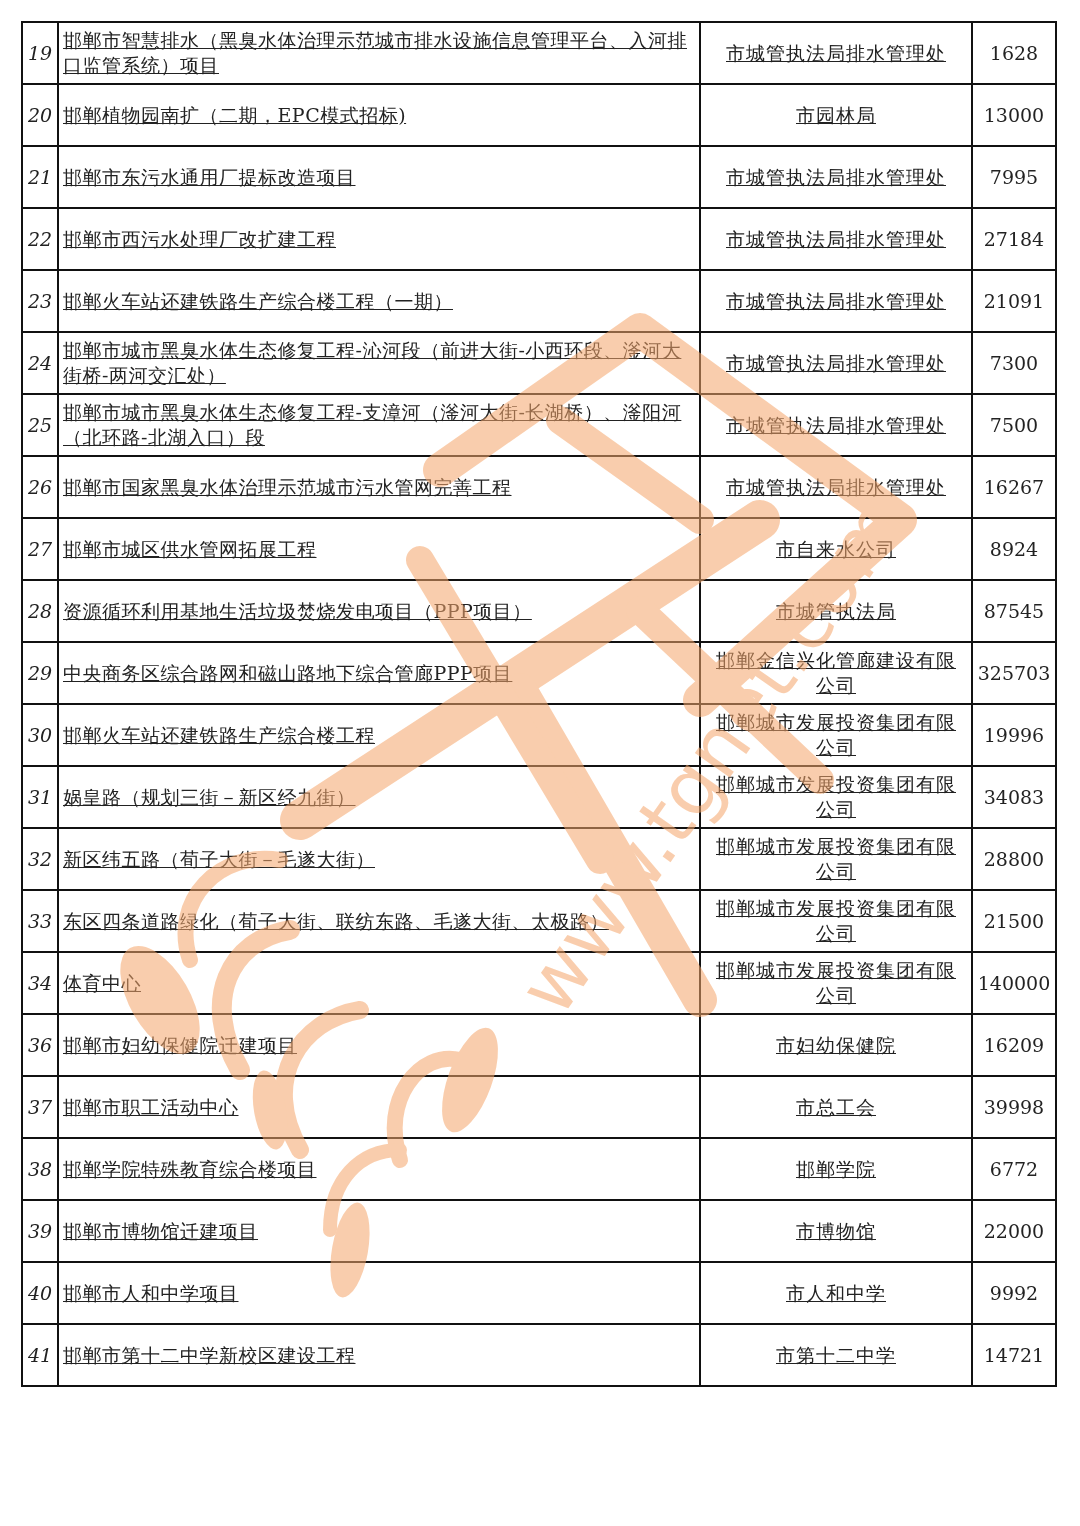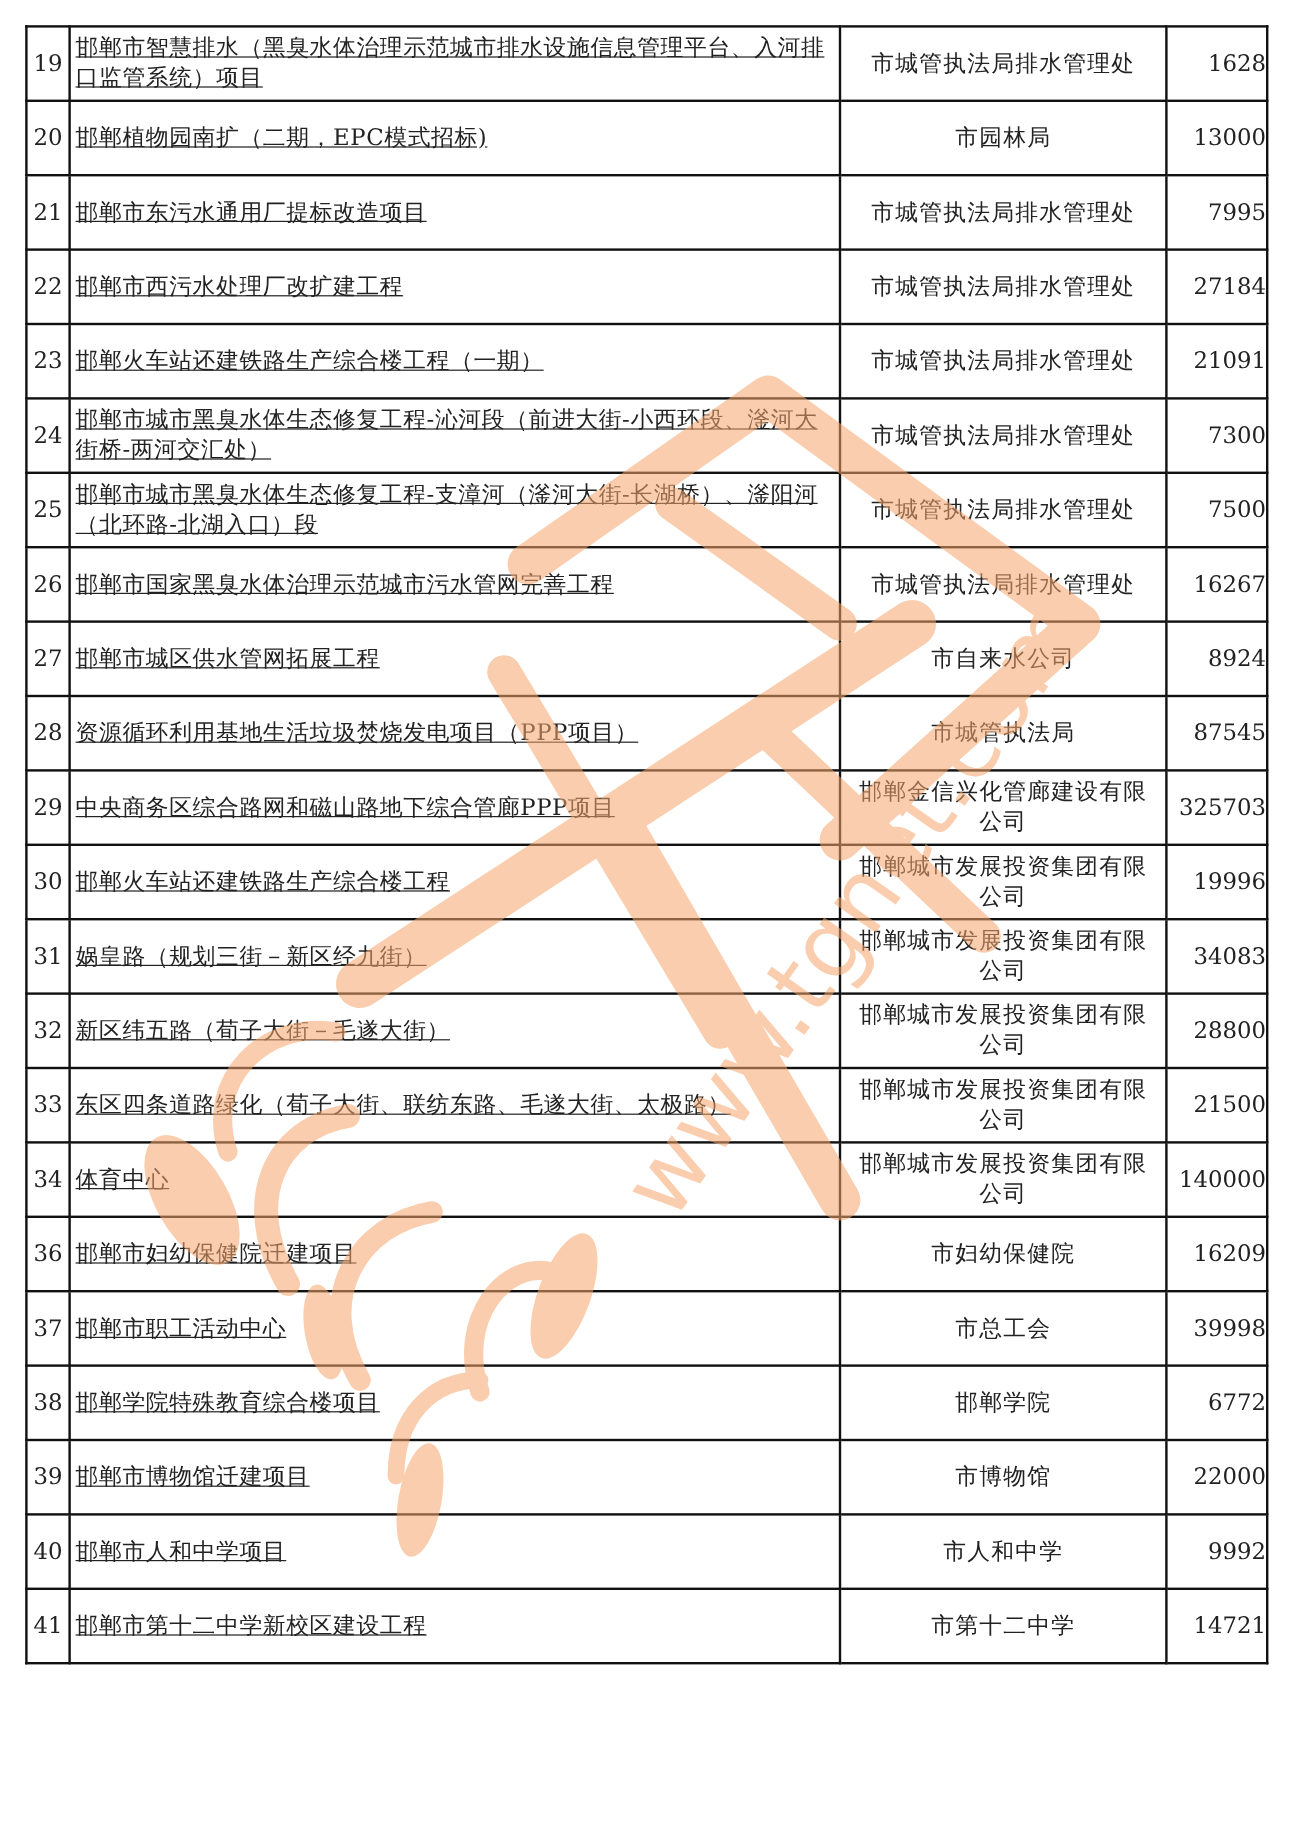"19" td.col-no { font-style: none -> italic }
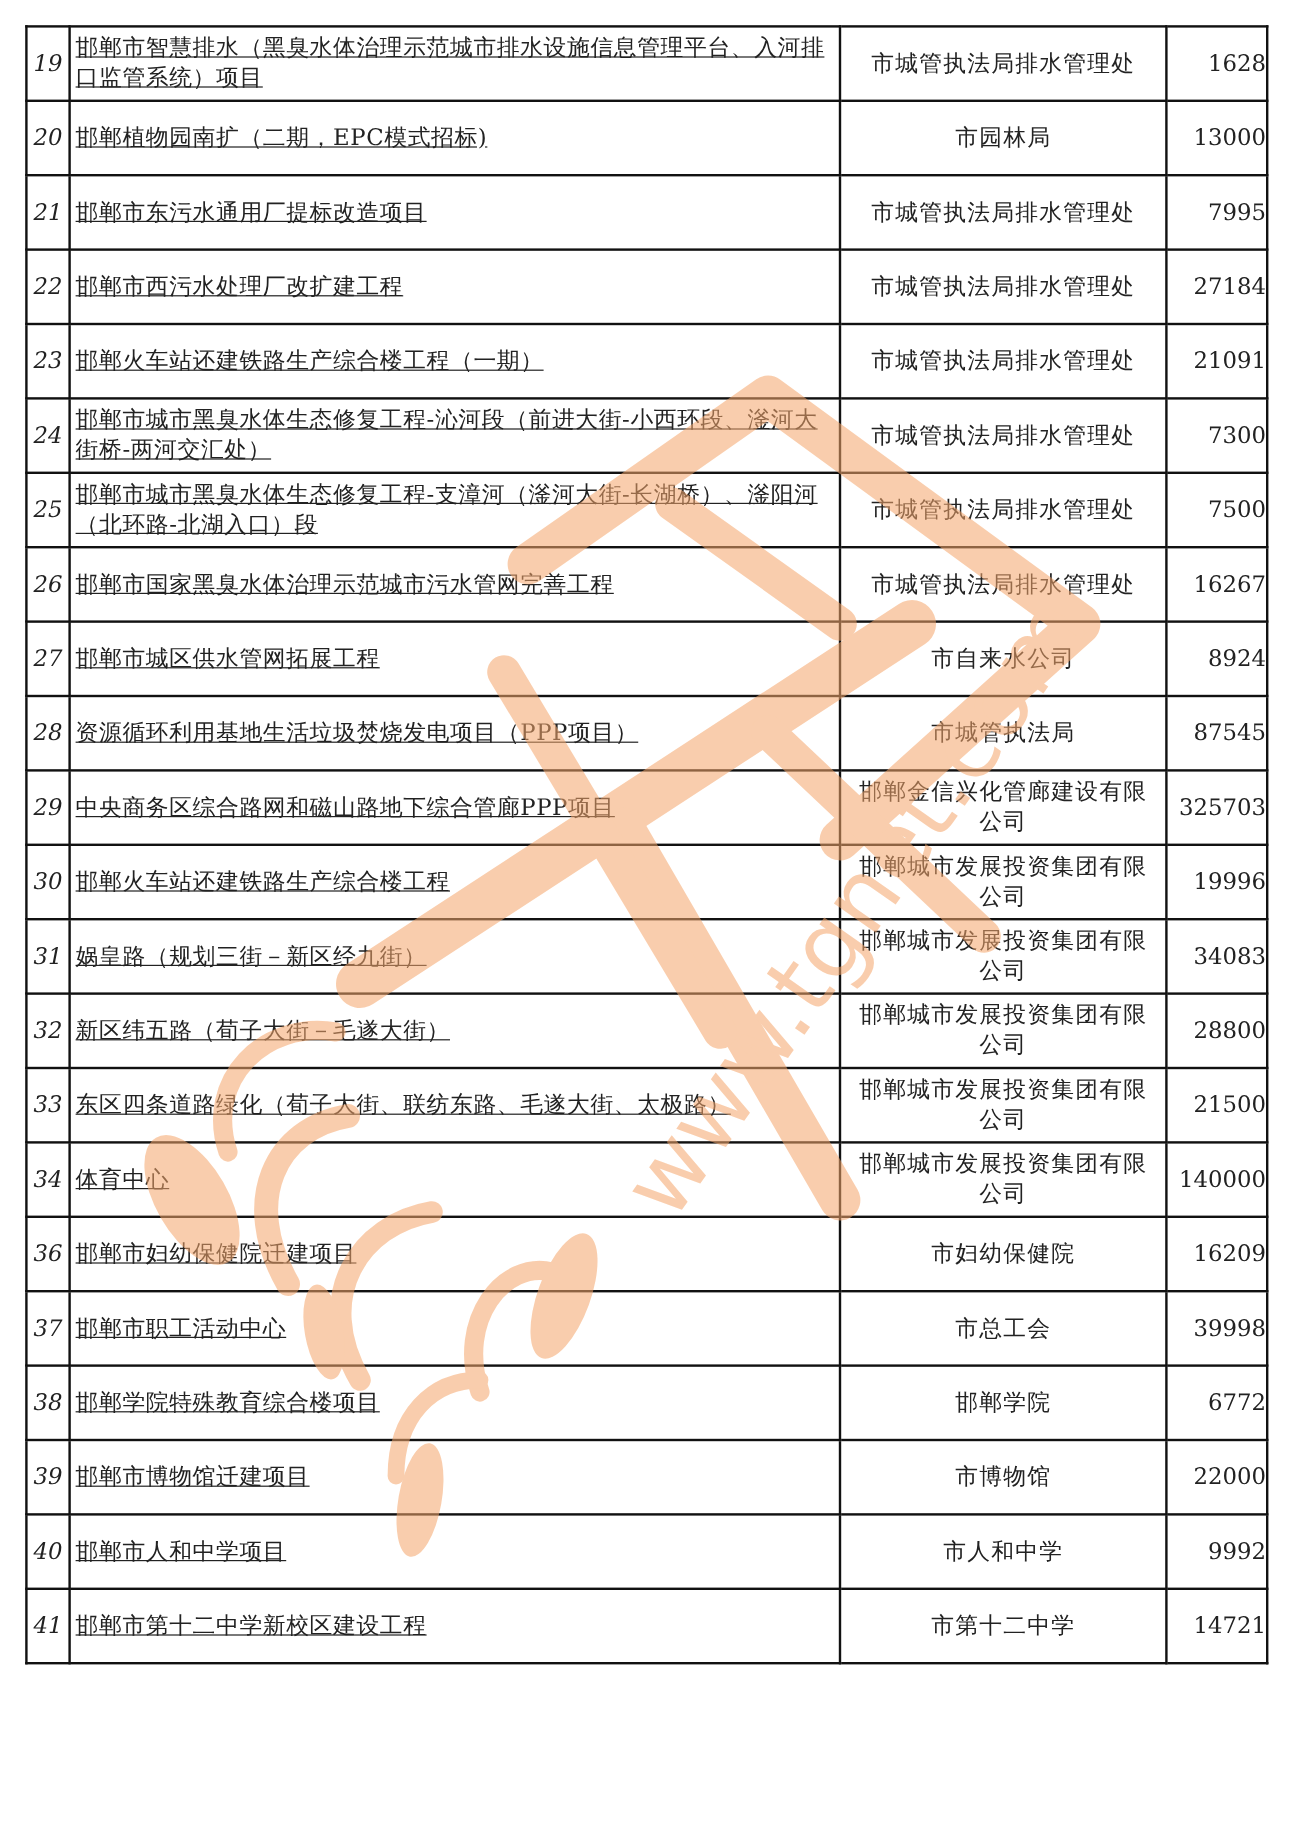"市城管执法局排水管理处" td.col-unit { text-decoration: none -> underline }
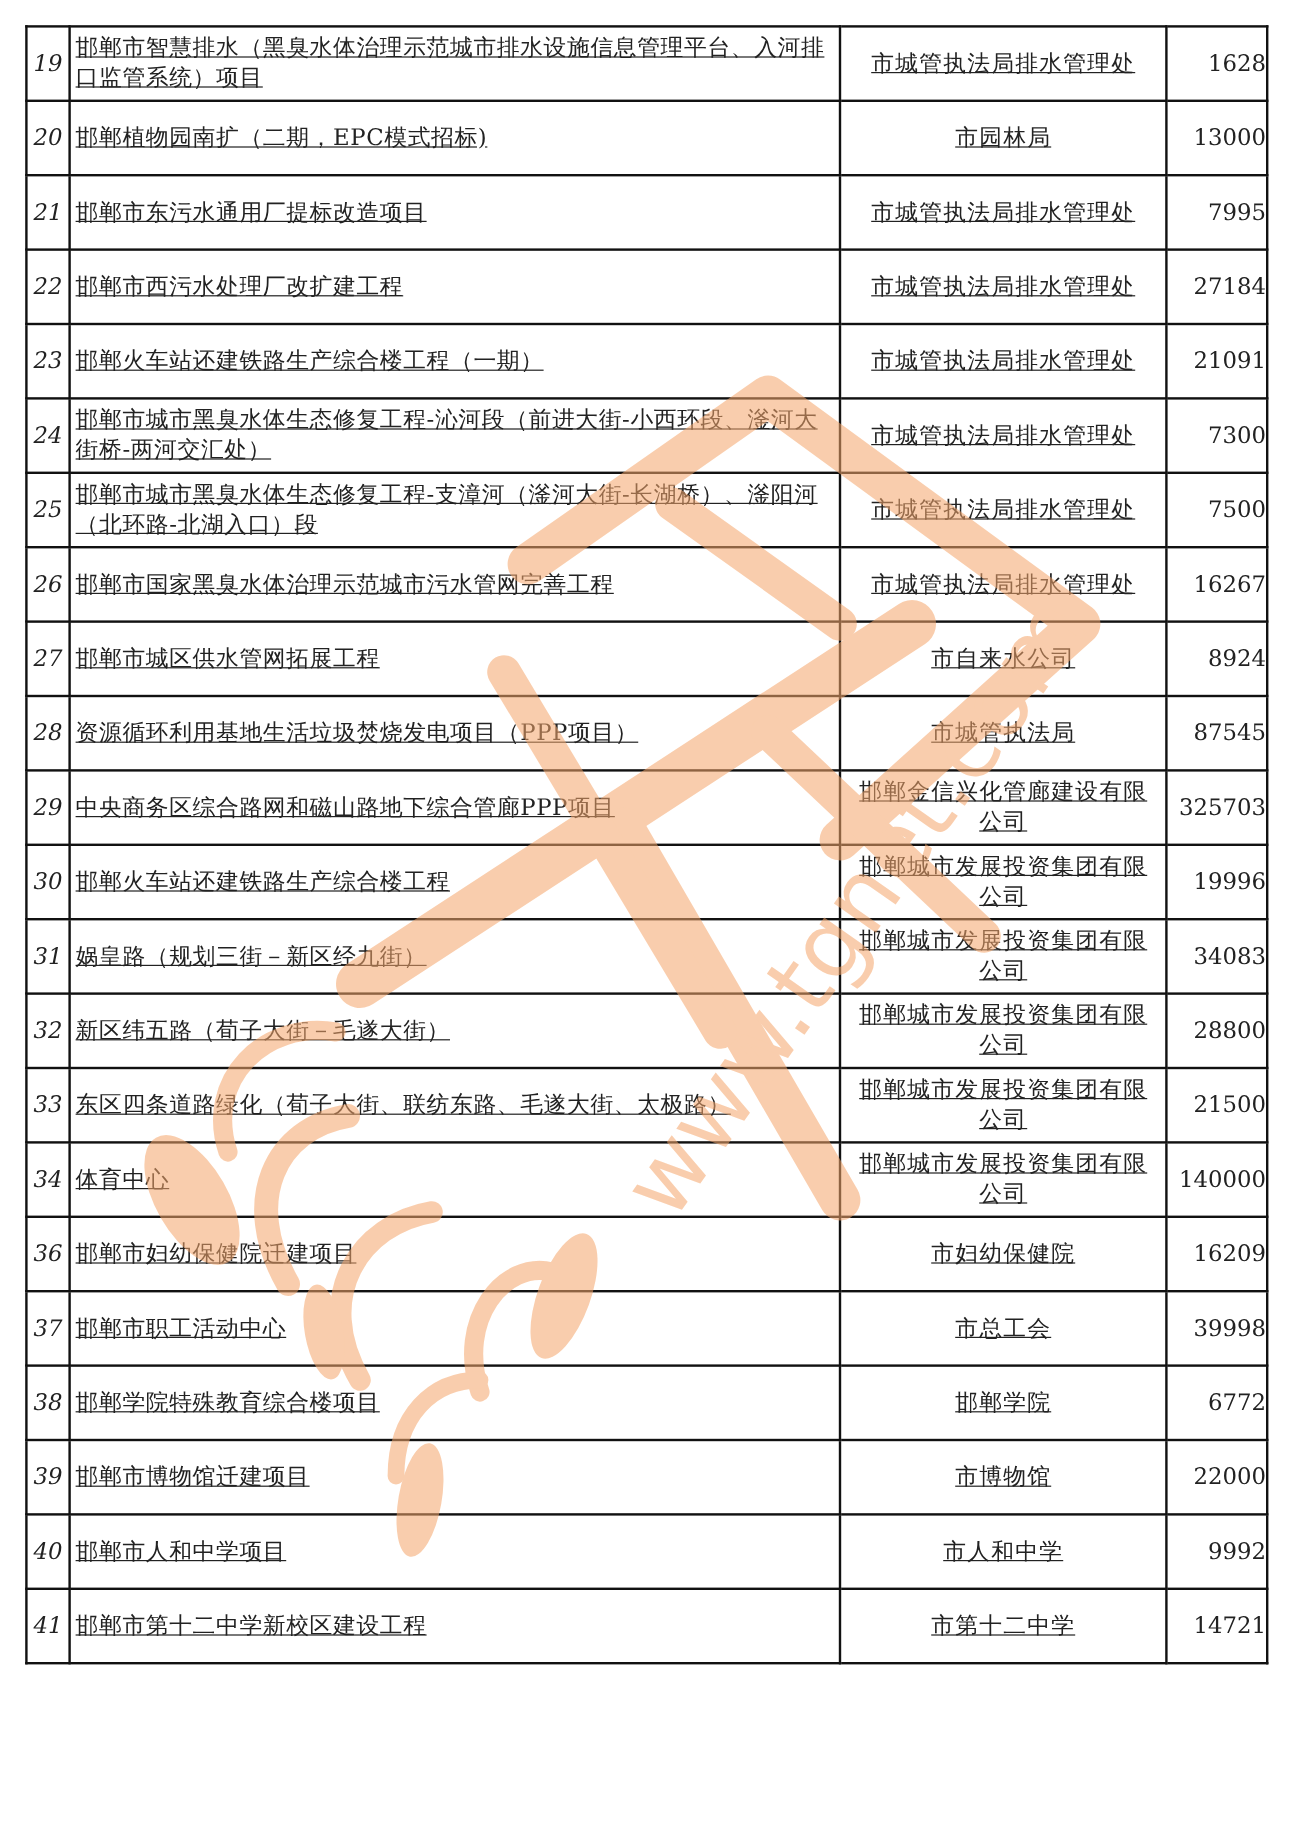"1628" td.col-amount { text-align: right -> center }
